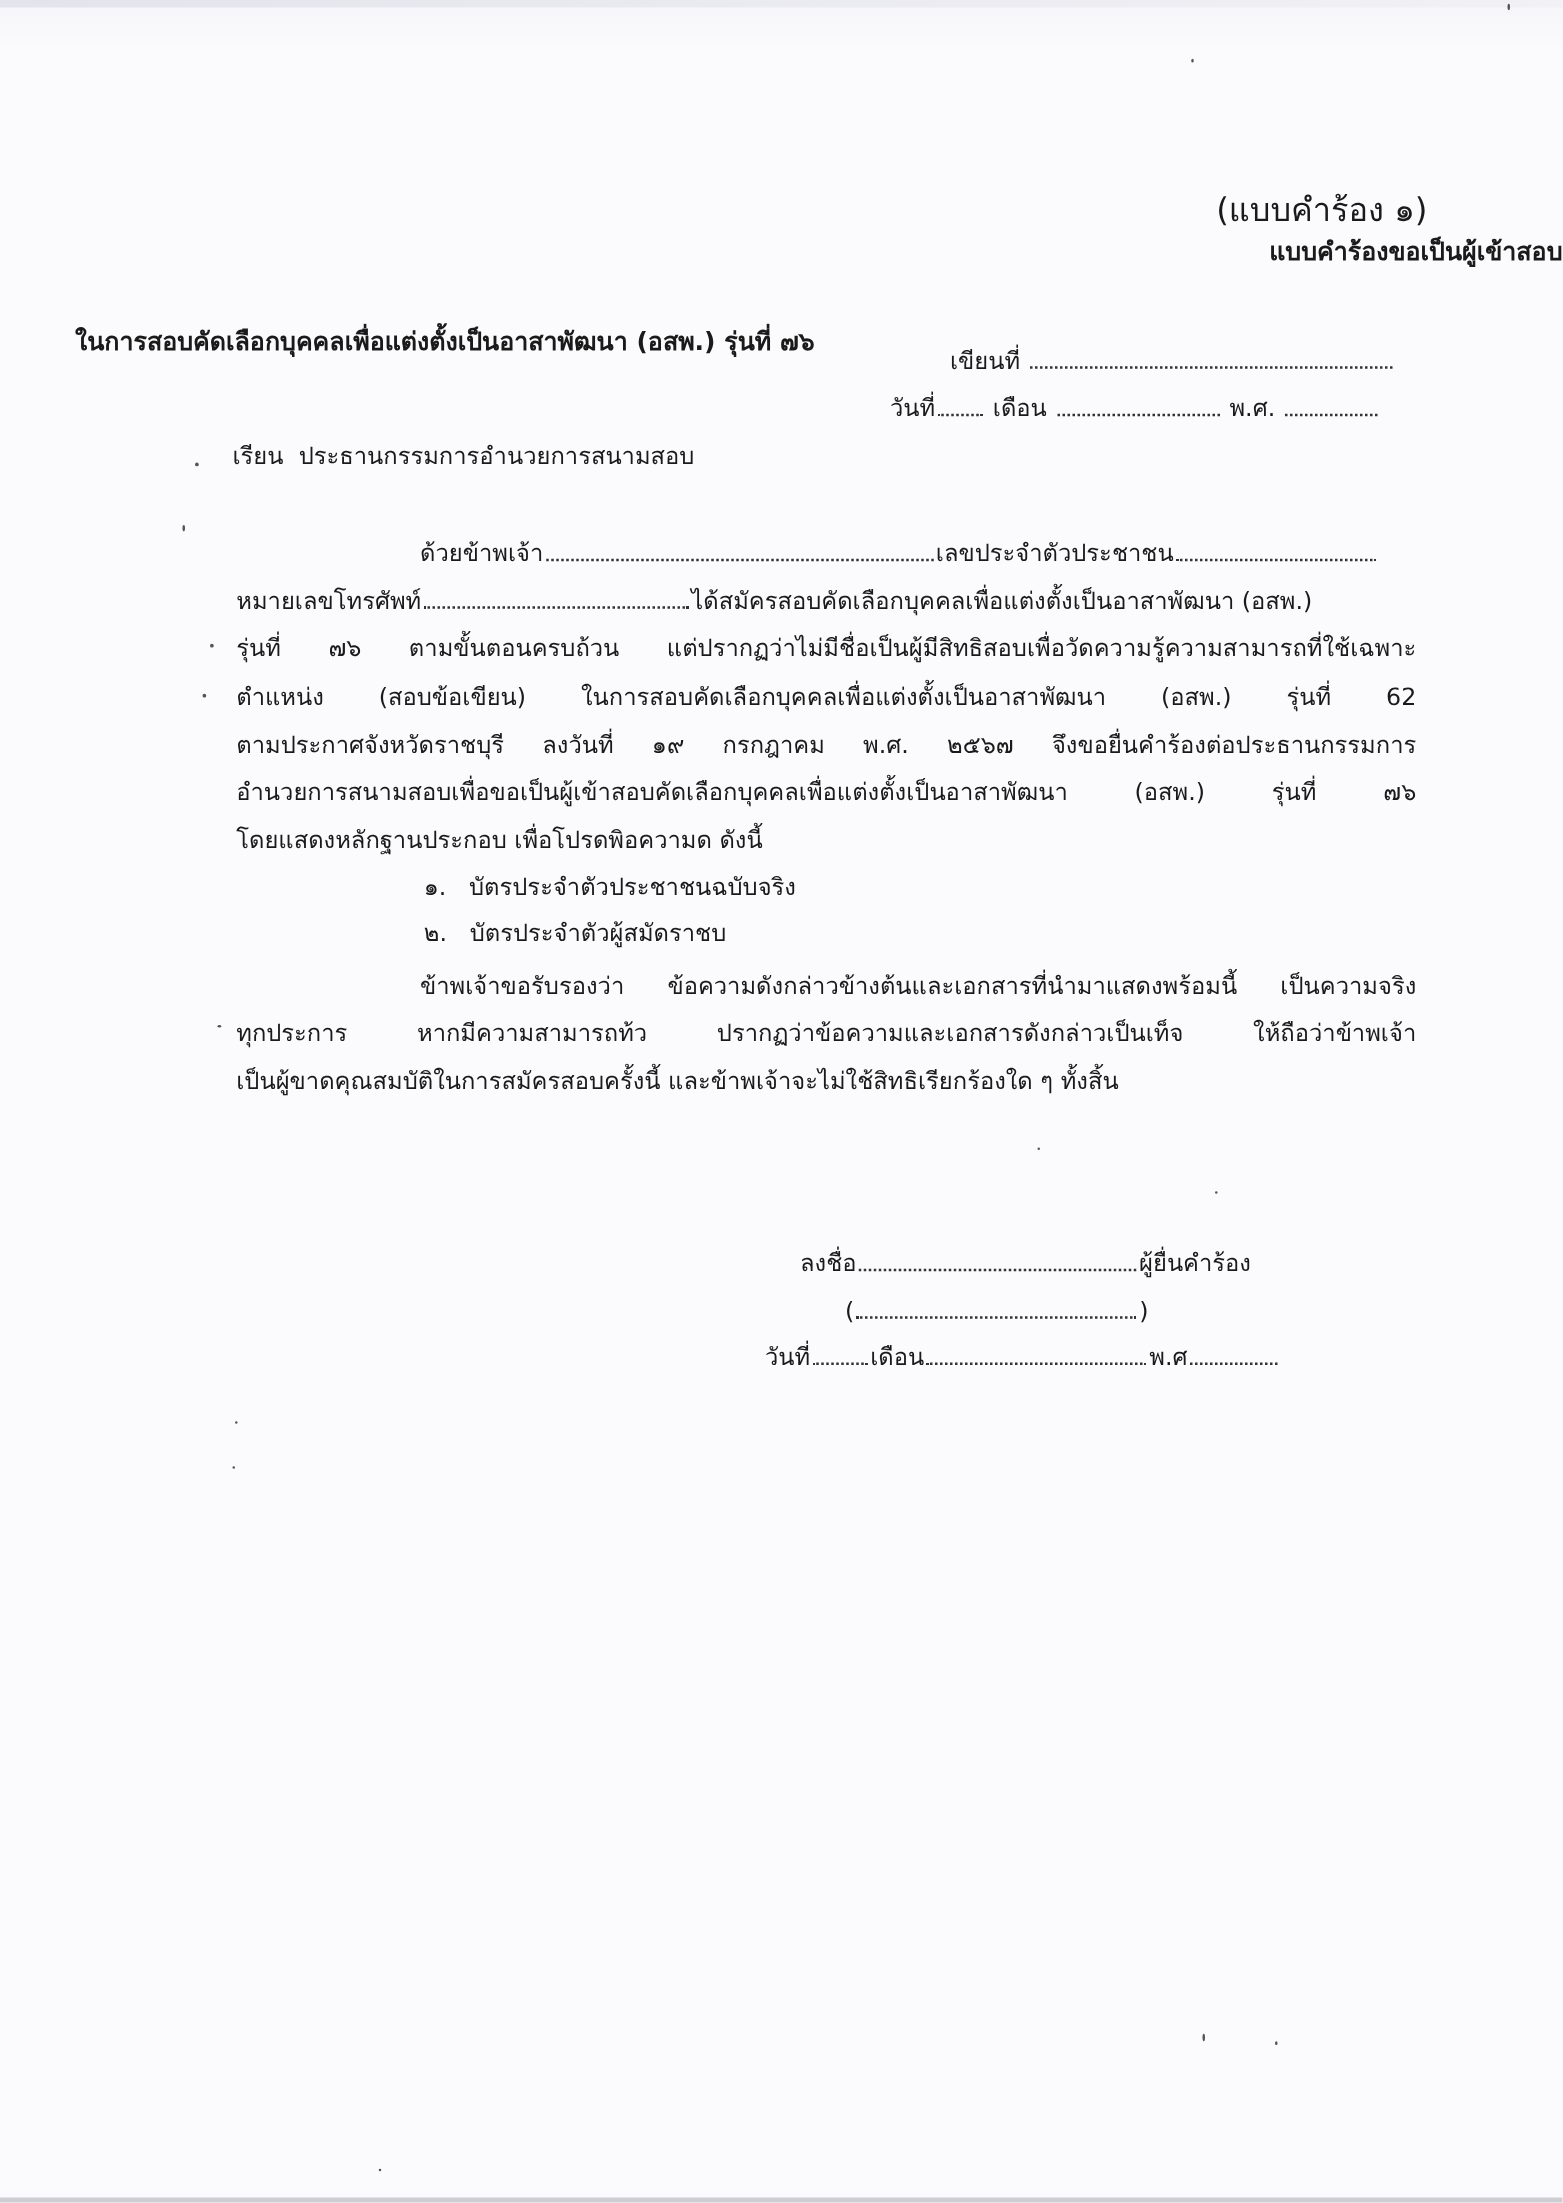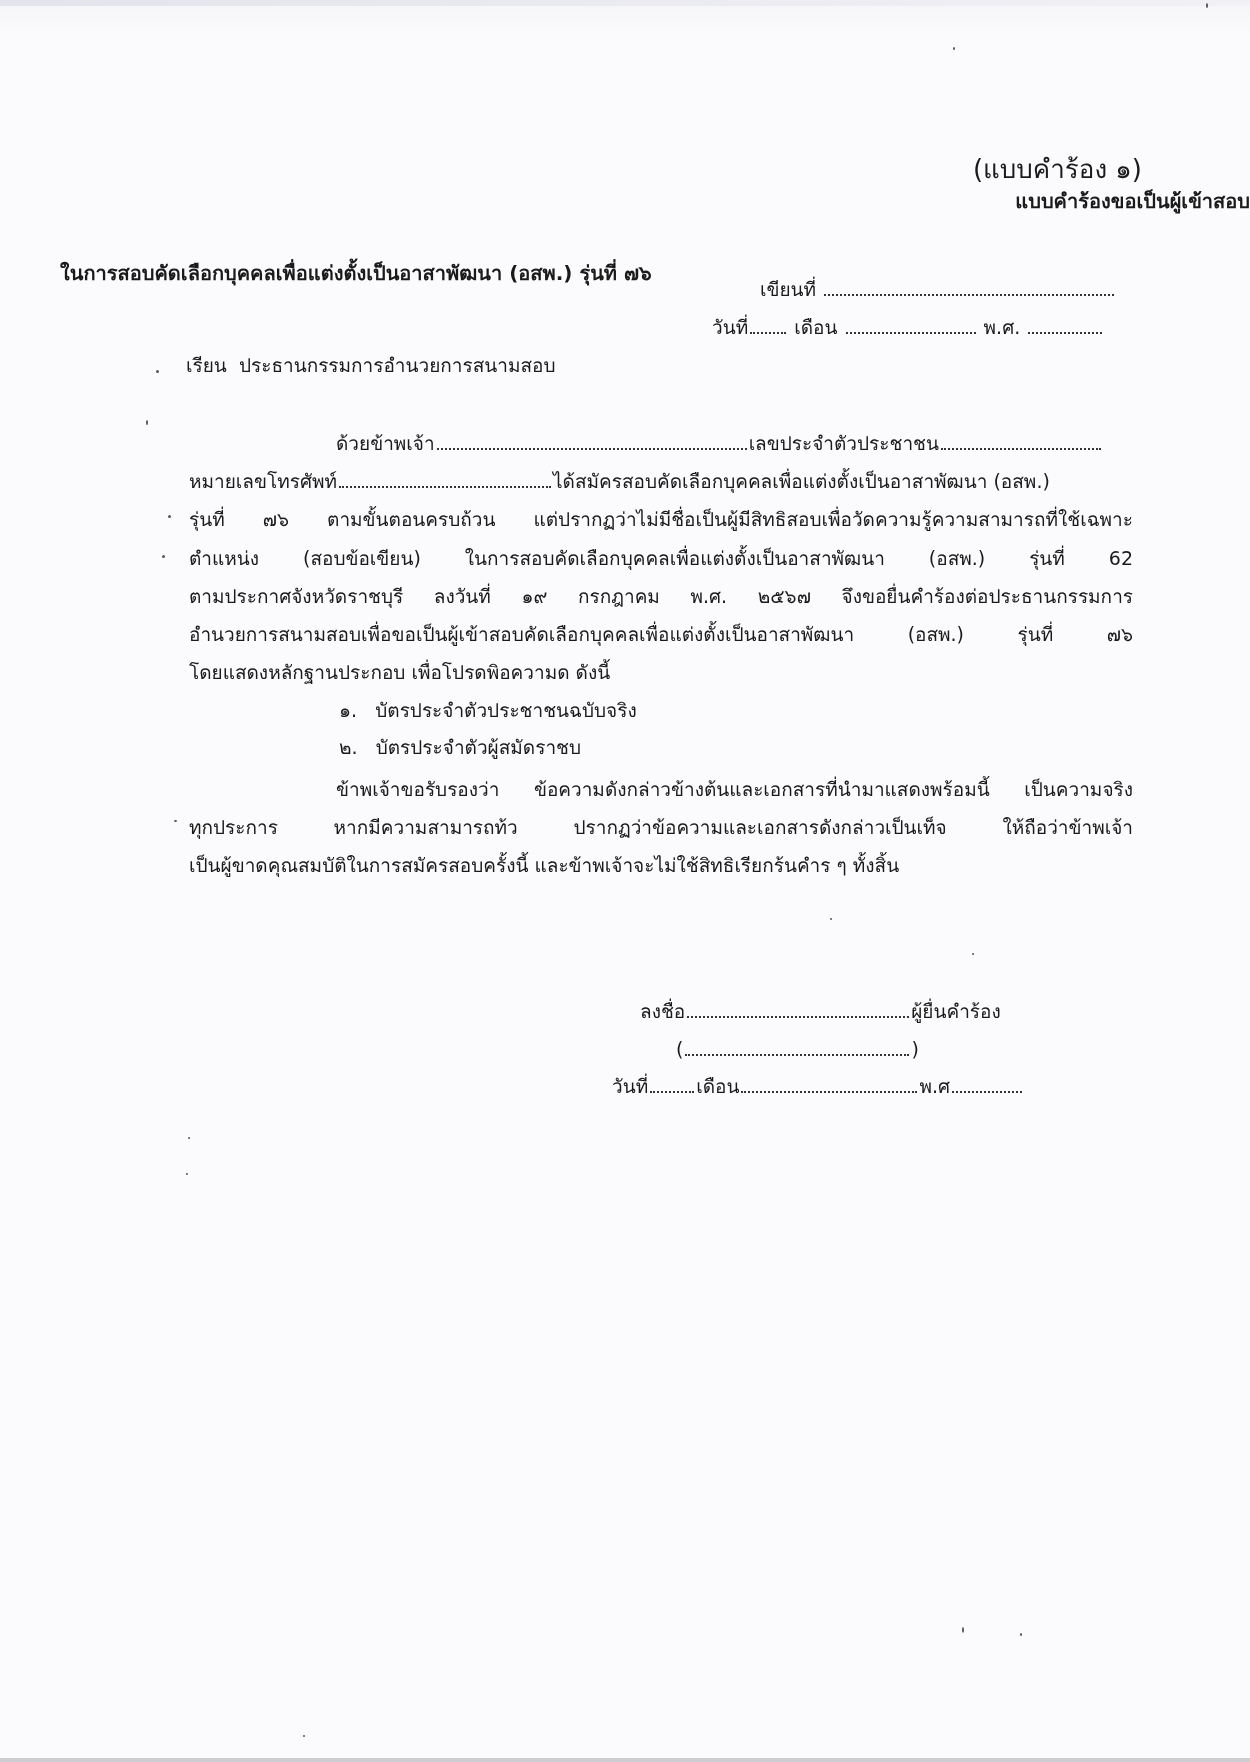"เป็นผู้ขาดคุณสมบัติในการสมัครสอบครั้งนี้" div.line { text: และข้าพเจ้าจะไม่ใช้สิทธิเรียกร้นคำร -> และข้าพเจ้าจะไม่ใช้สิทธิเรียกร้องใด }
